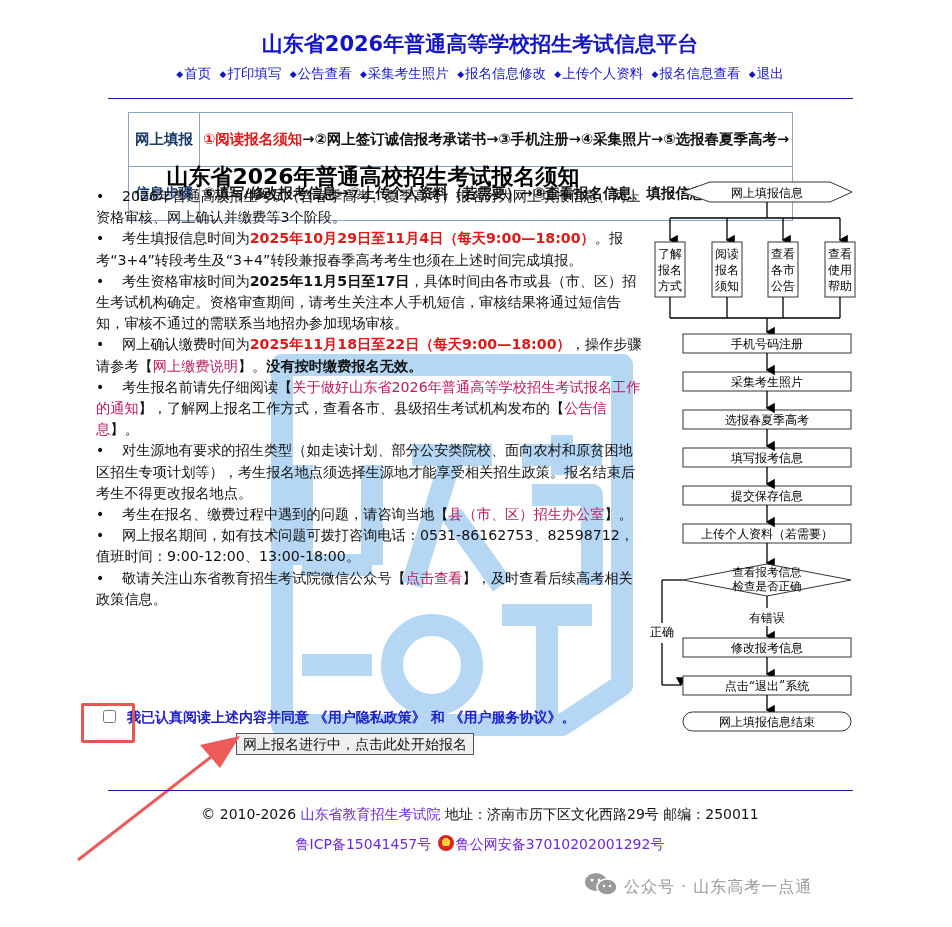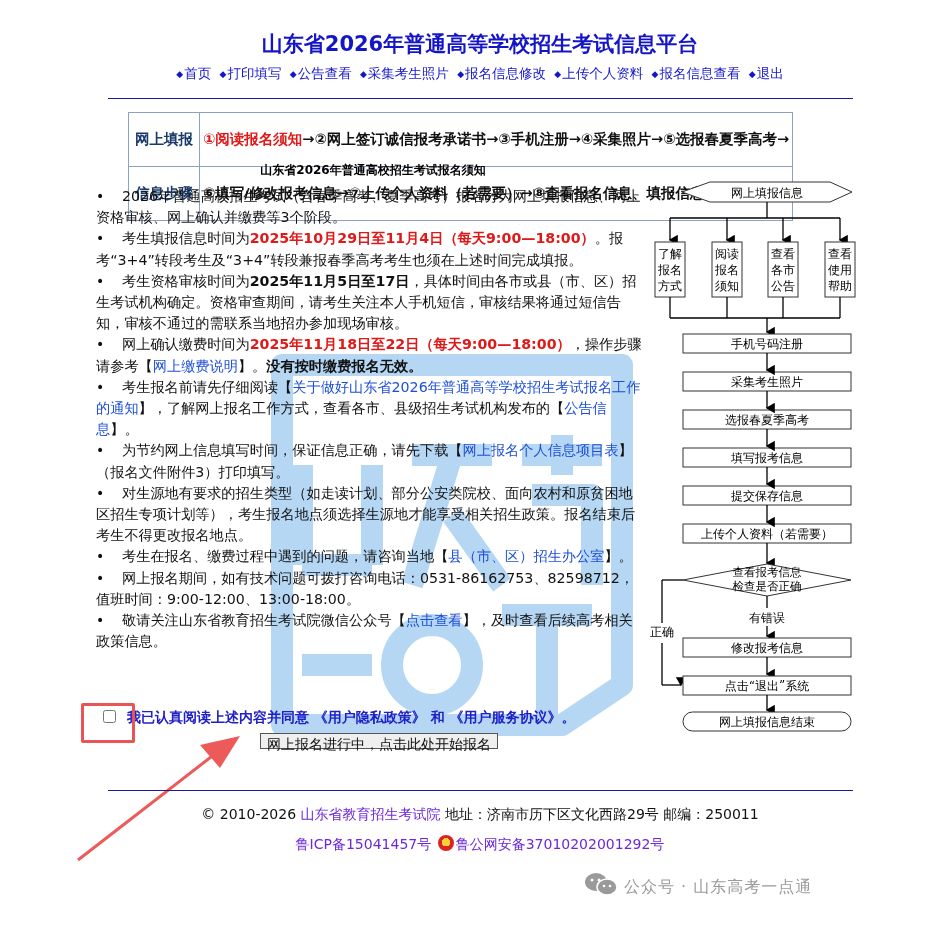"山东省2026年普通高校招生考试报名须知" .notice-title { font-size: 12px -> 22px }
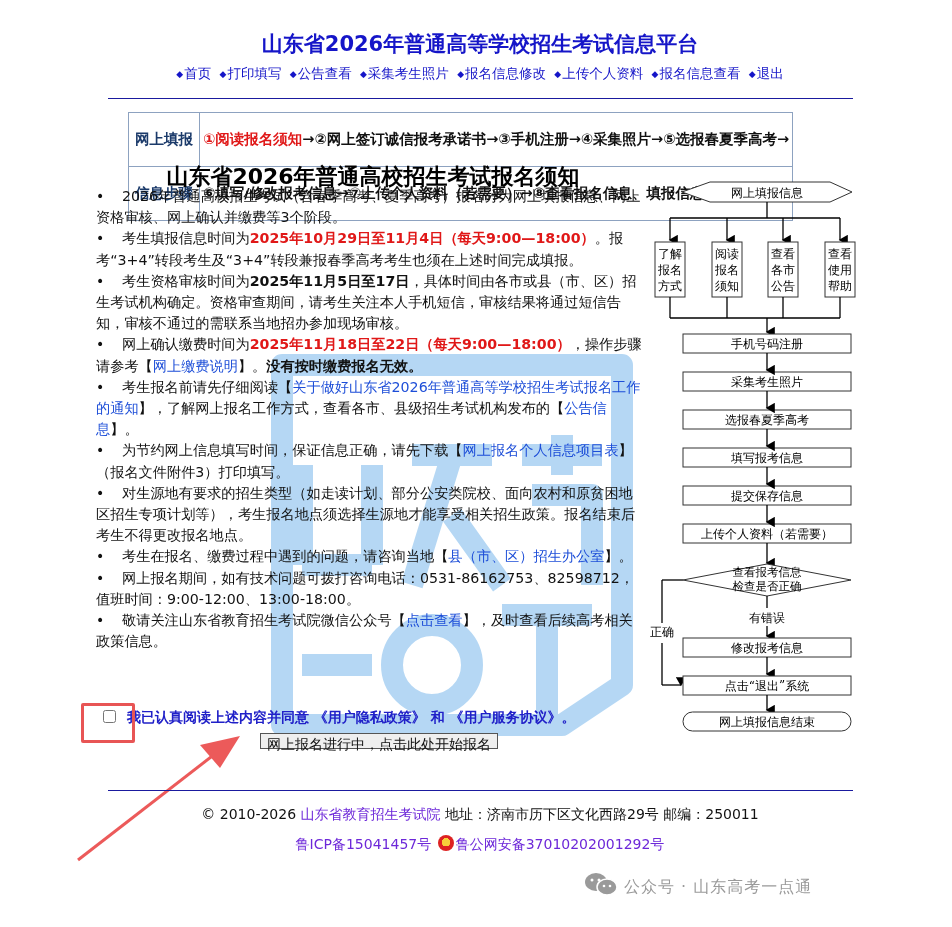"网上缴费说明" .lnk { color: #1d4ed8 -> #be185d }
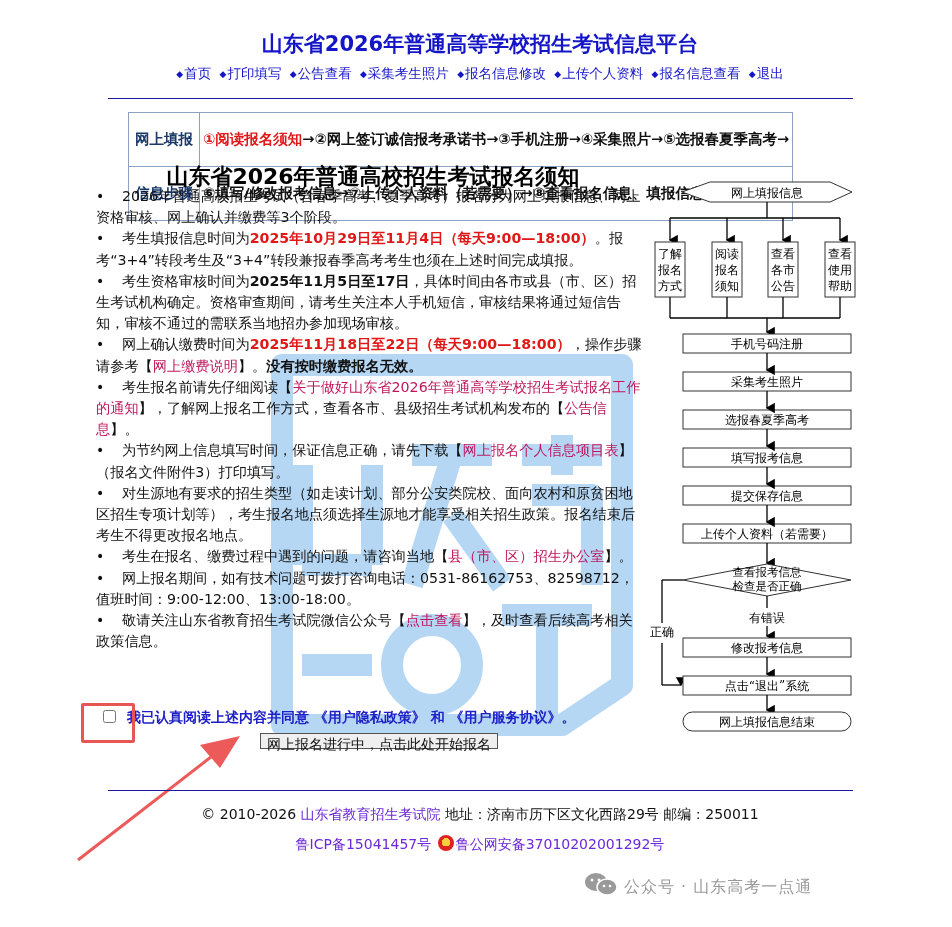"• 为节约网上信息填写时间，保证信息正确，请先下载【网上报名个人信息项目表】（报名文件附件3）打印填写。" p { html: <p><span>•</span><span>为节约网上信息填写时间，保证信息正确，请先下载【</span><a>网上报名个人信息项目表</a><span>】（报名文件附件3）打印填写。</span></p> -> none }
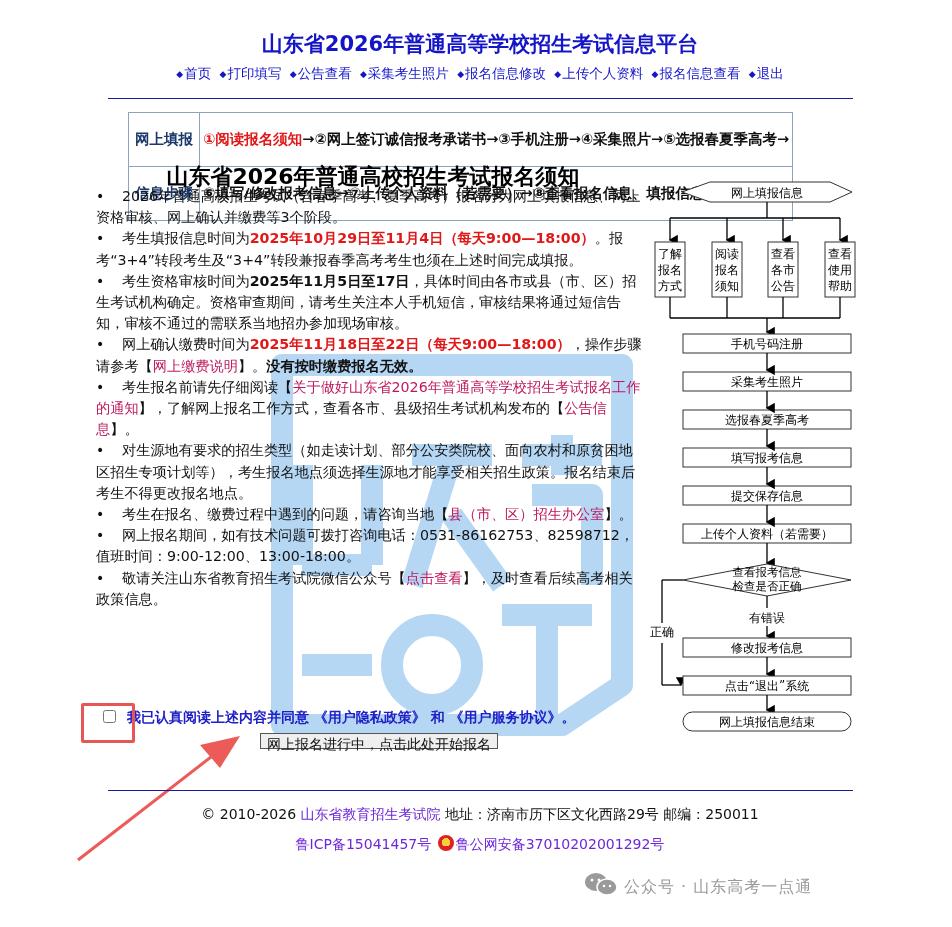"网上报名进行中，点击此处开始报名" .start-btn { height: 16px -> 22px; left: 260px -> 236px }
